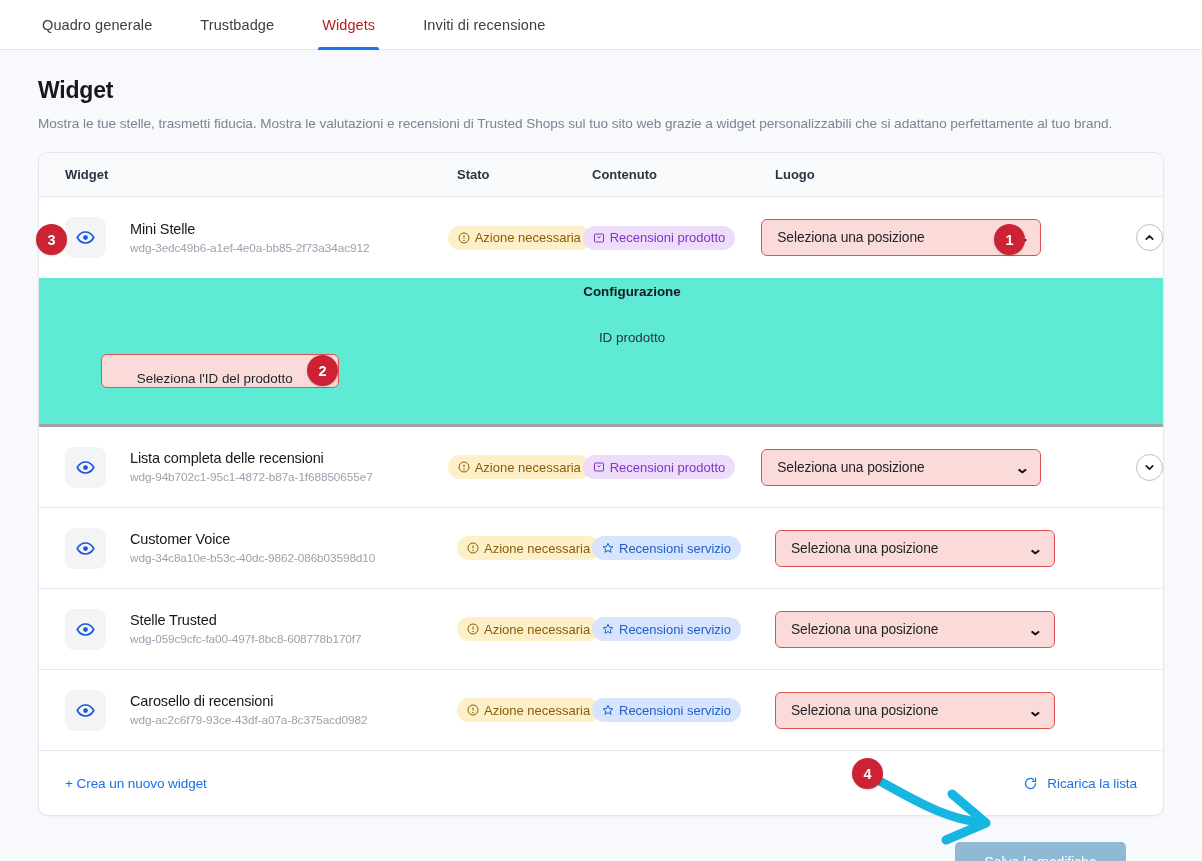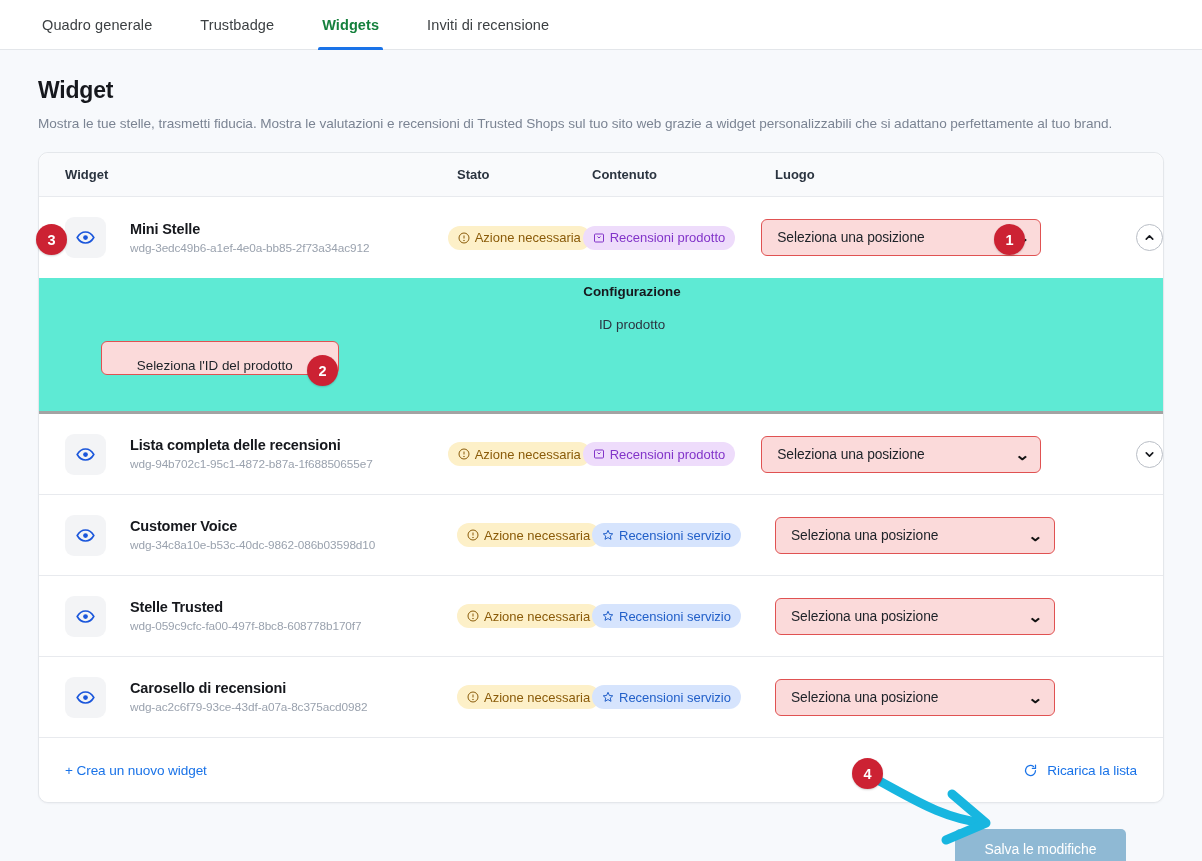"Widgets" .tab.active { color: #15803d -> #b91c1c; font-weight: 700 -> 400 }
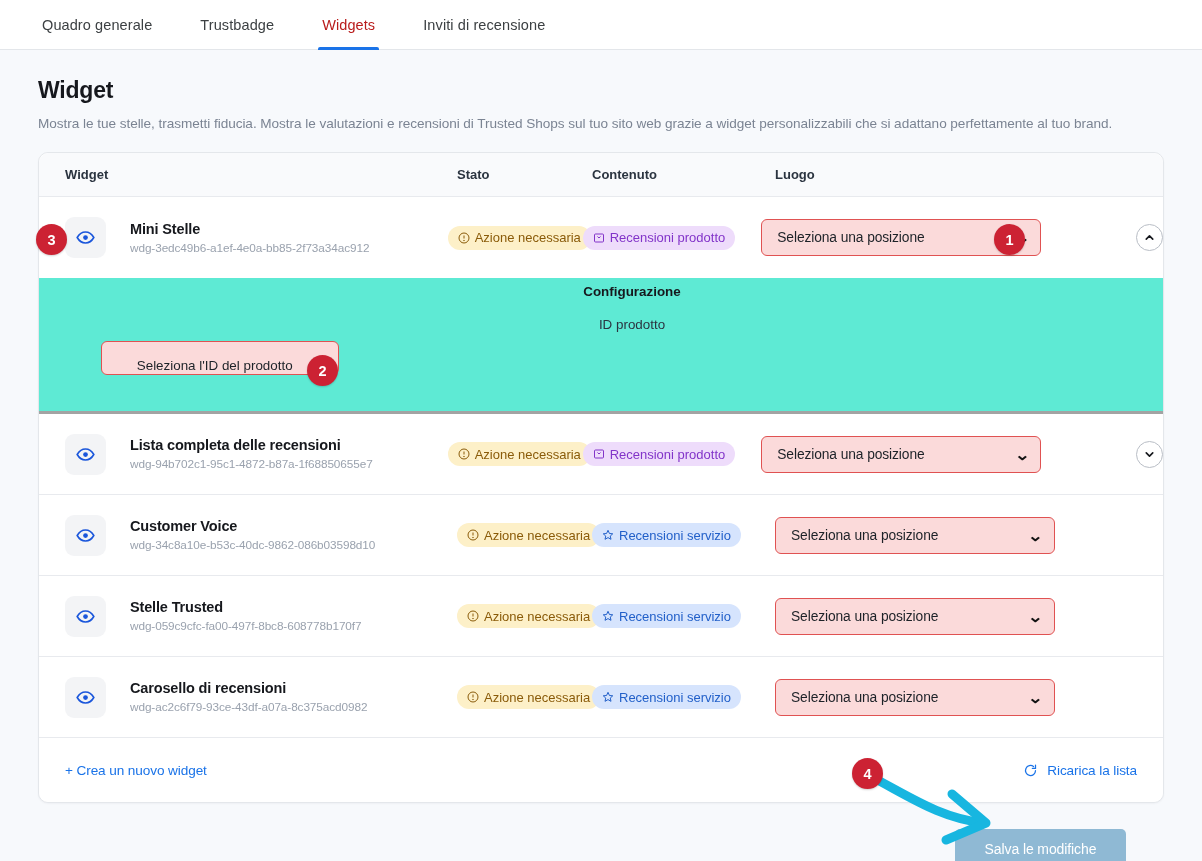"Mini Stelle" .wname { font-weight: bold -> normal }
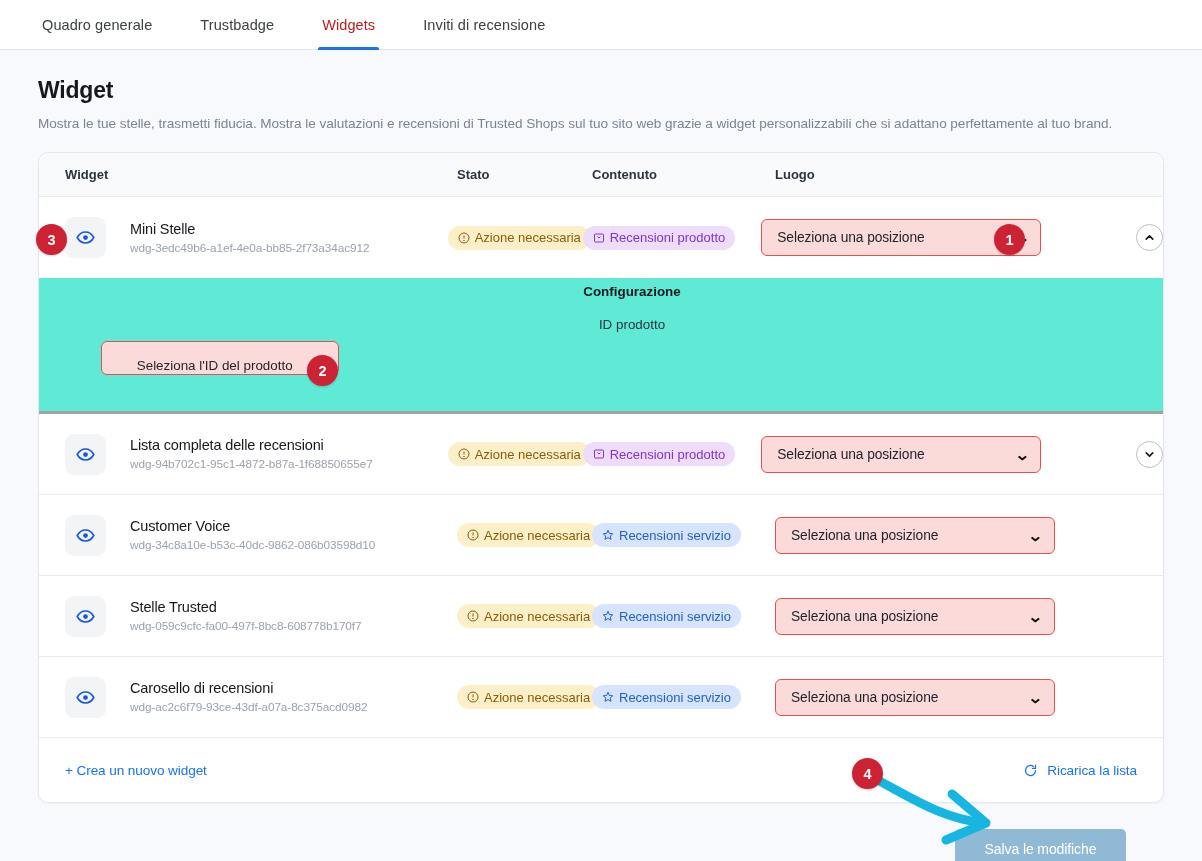"ID prodotto" .config-label { margin-top: 18px -> 31px }
